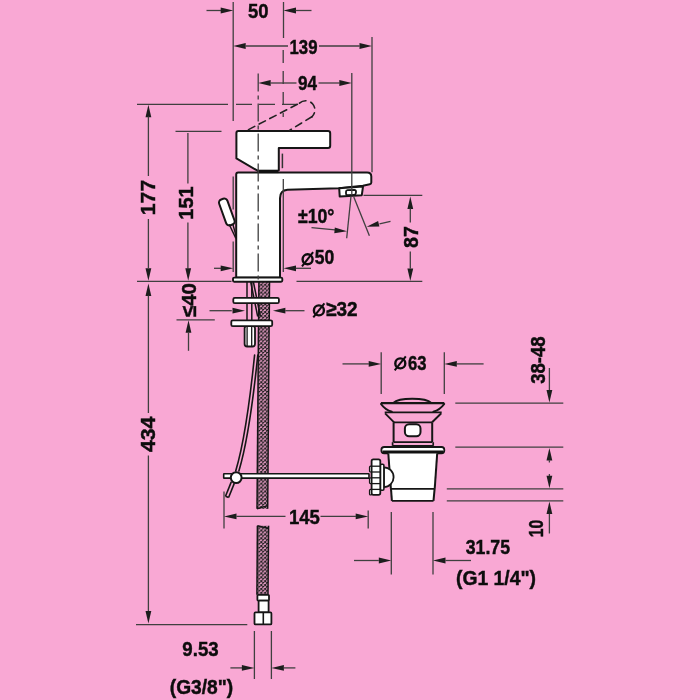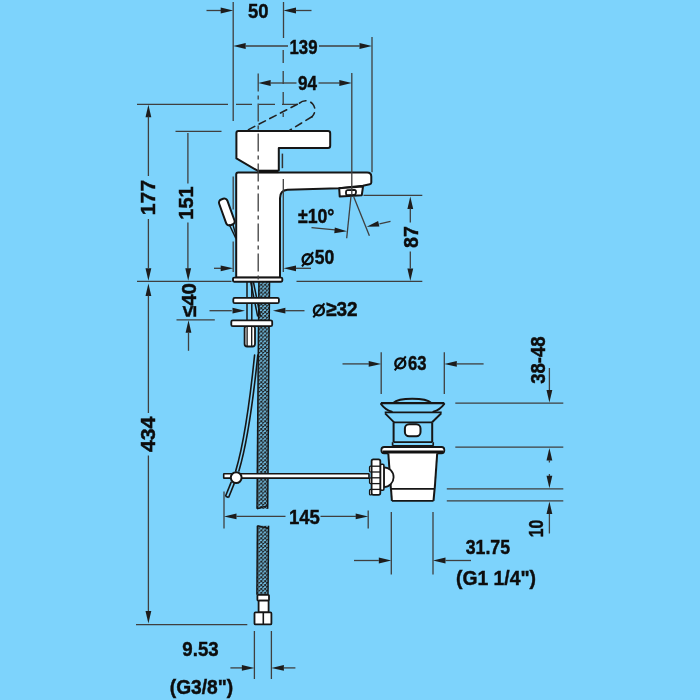"50" #page { background: #7dd3fc -> #f9a8d4 }
